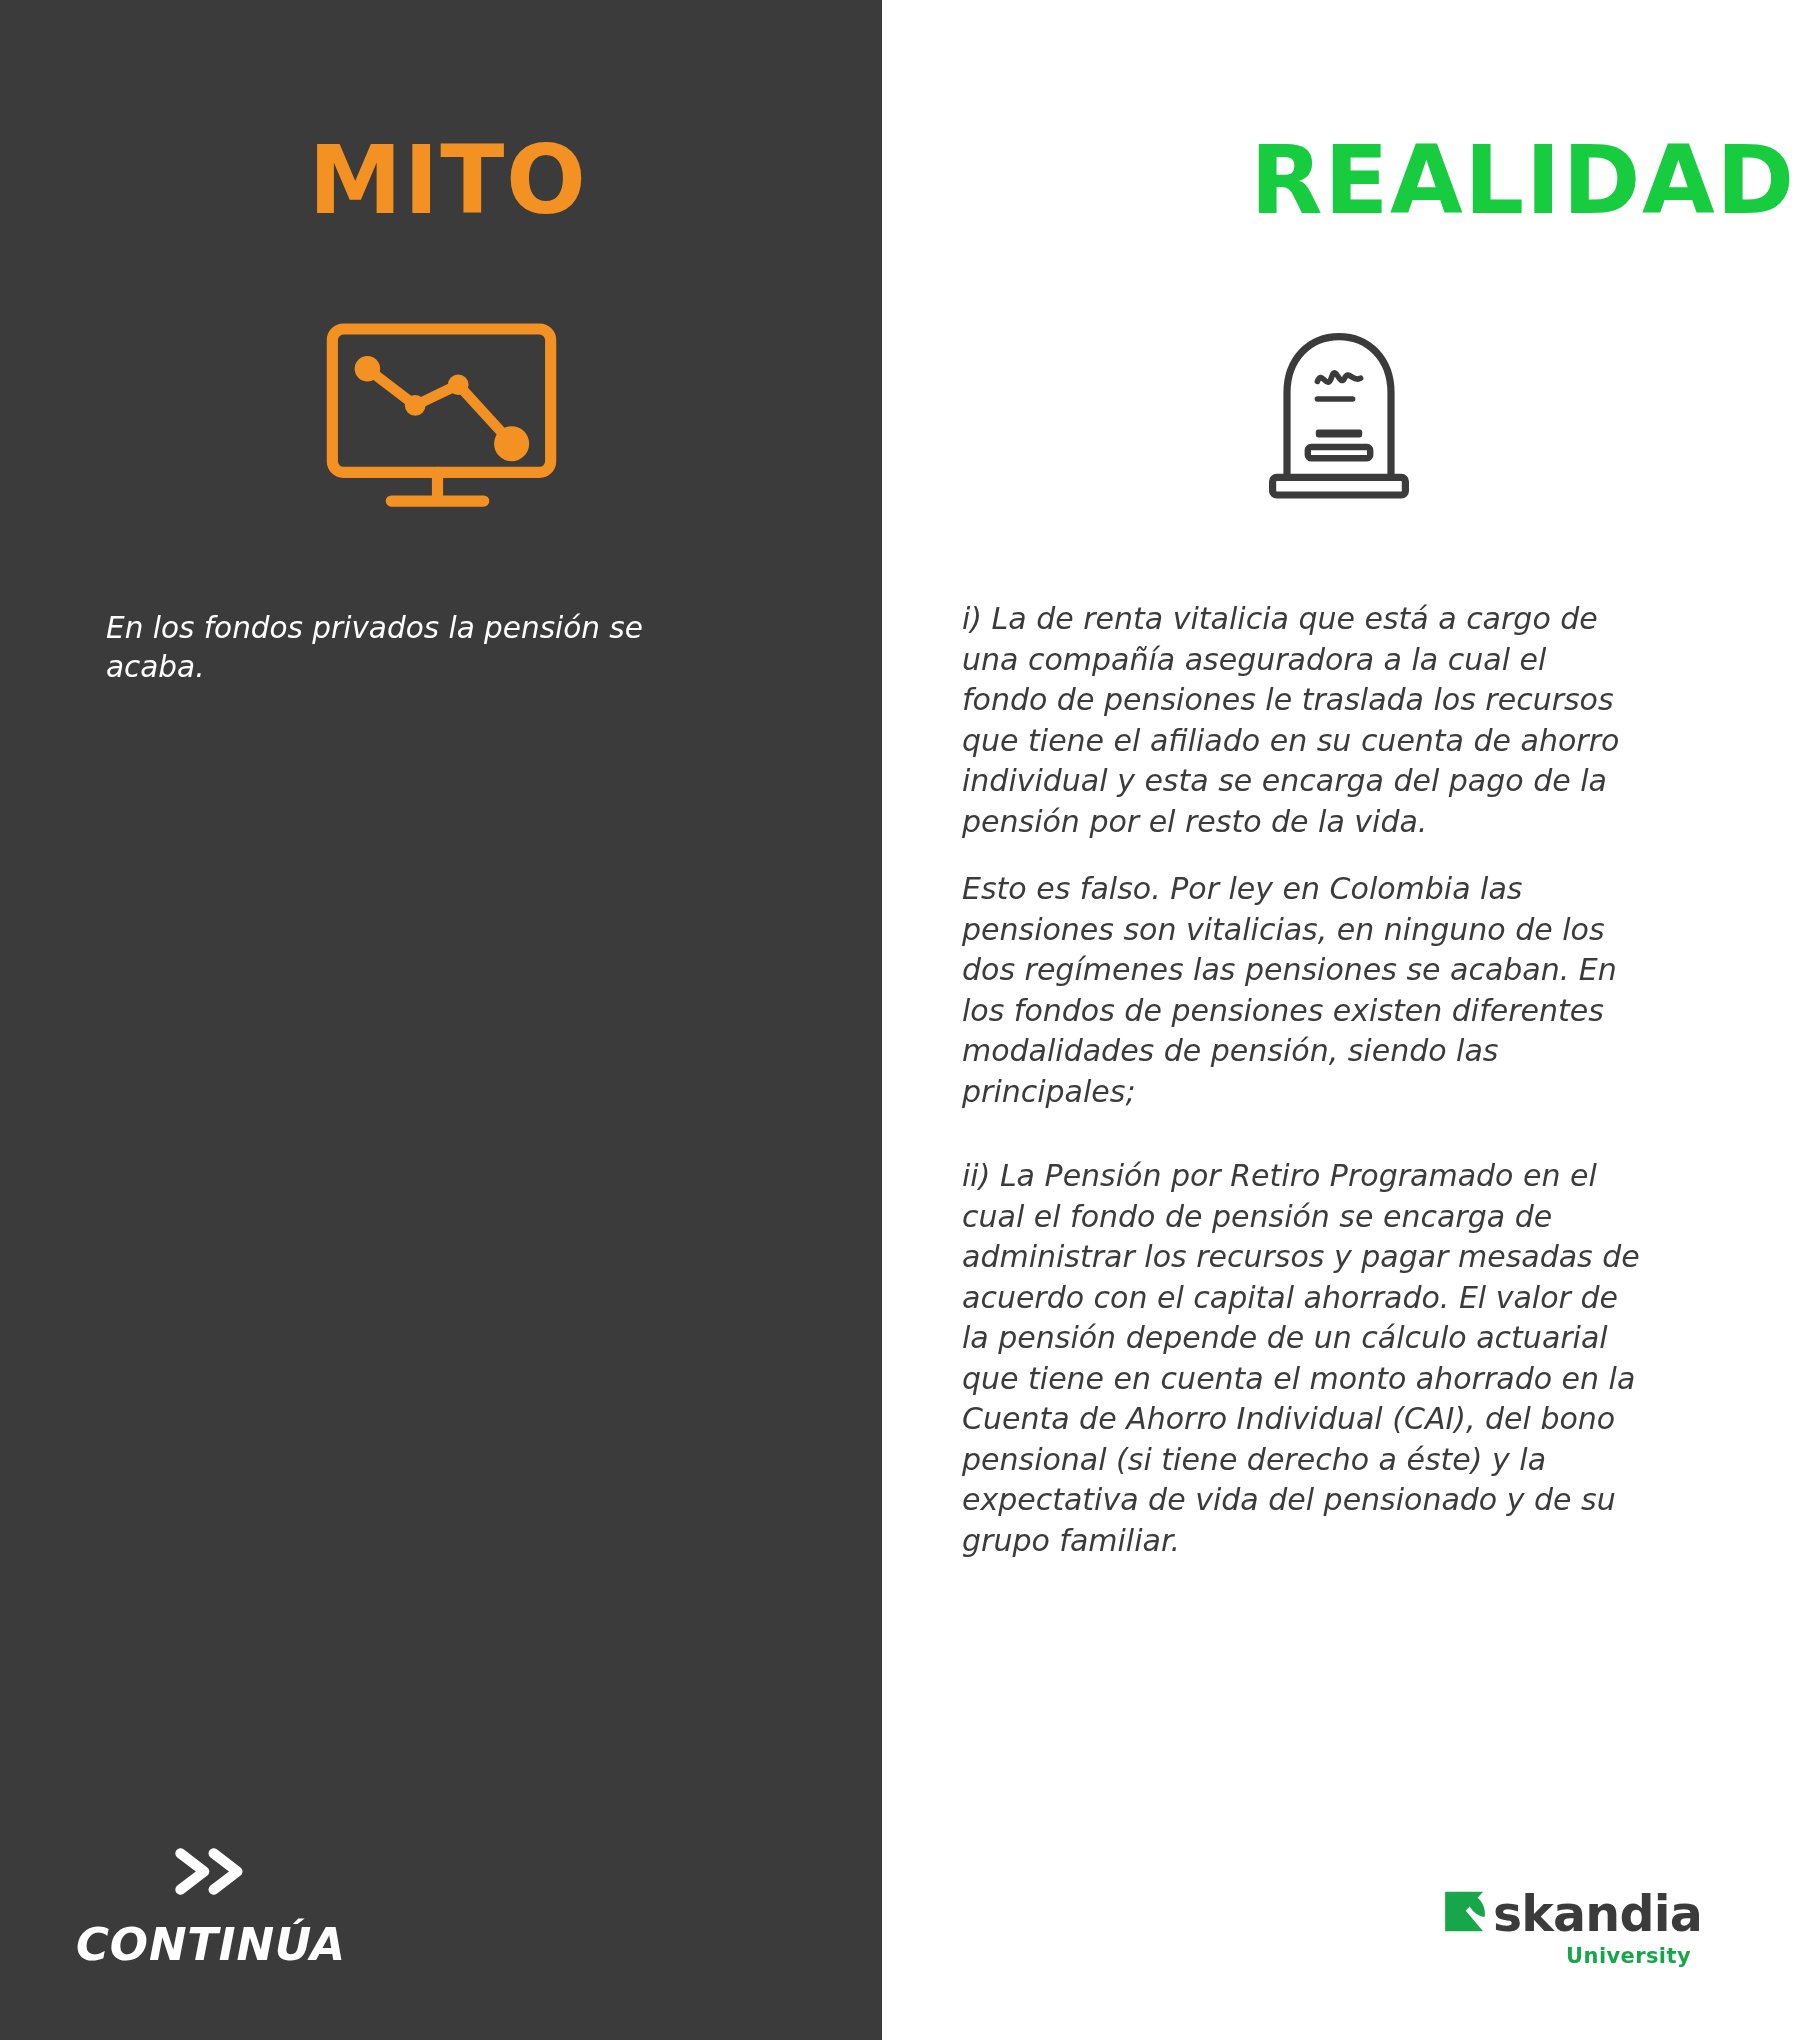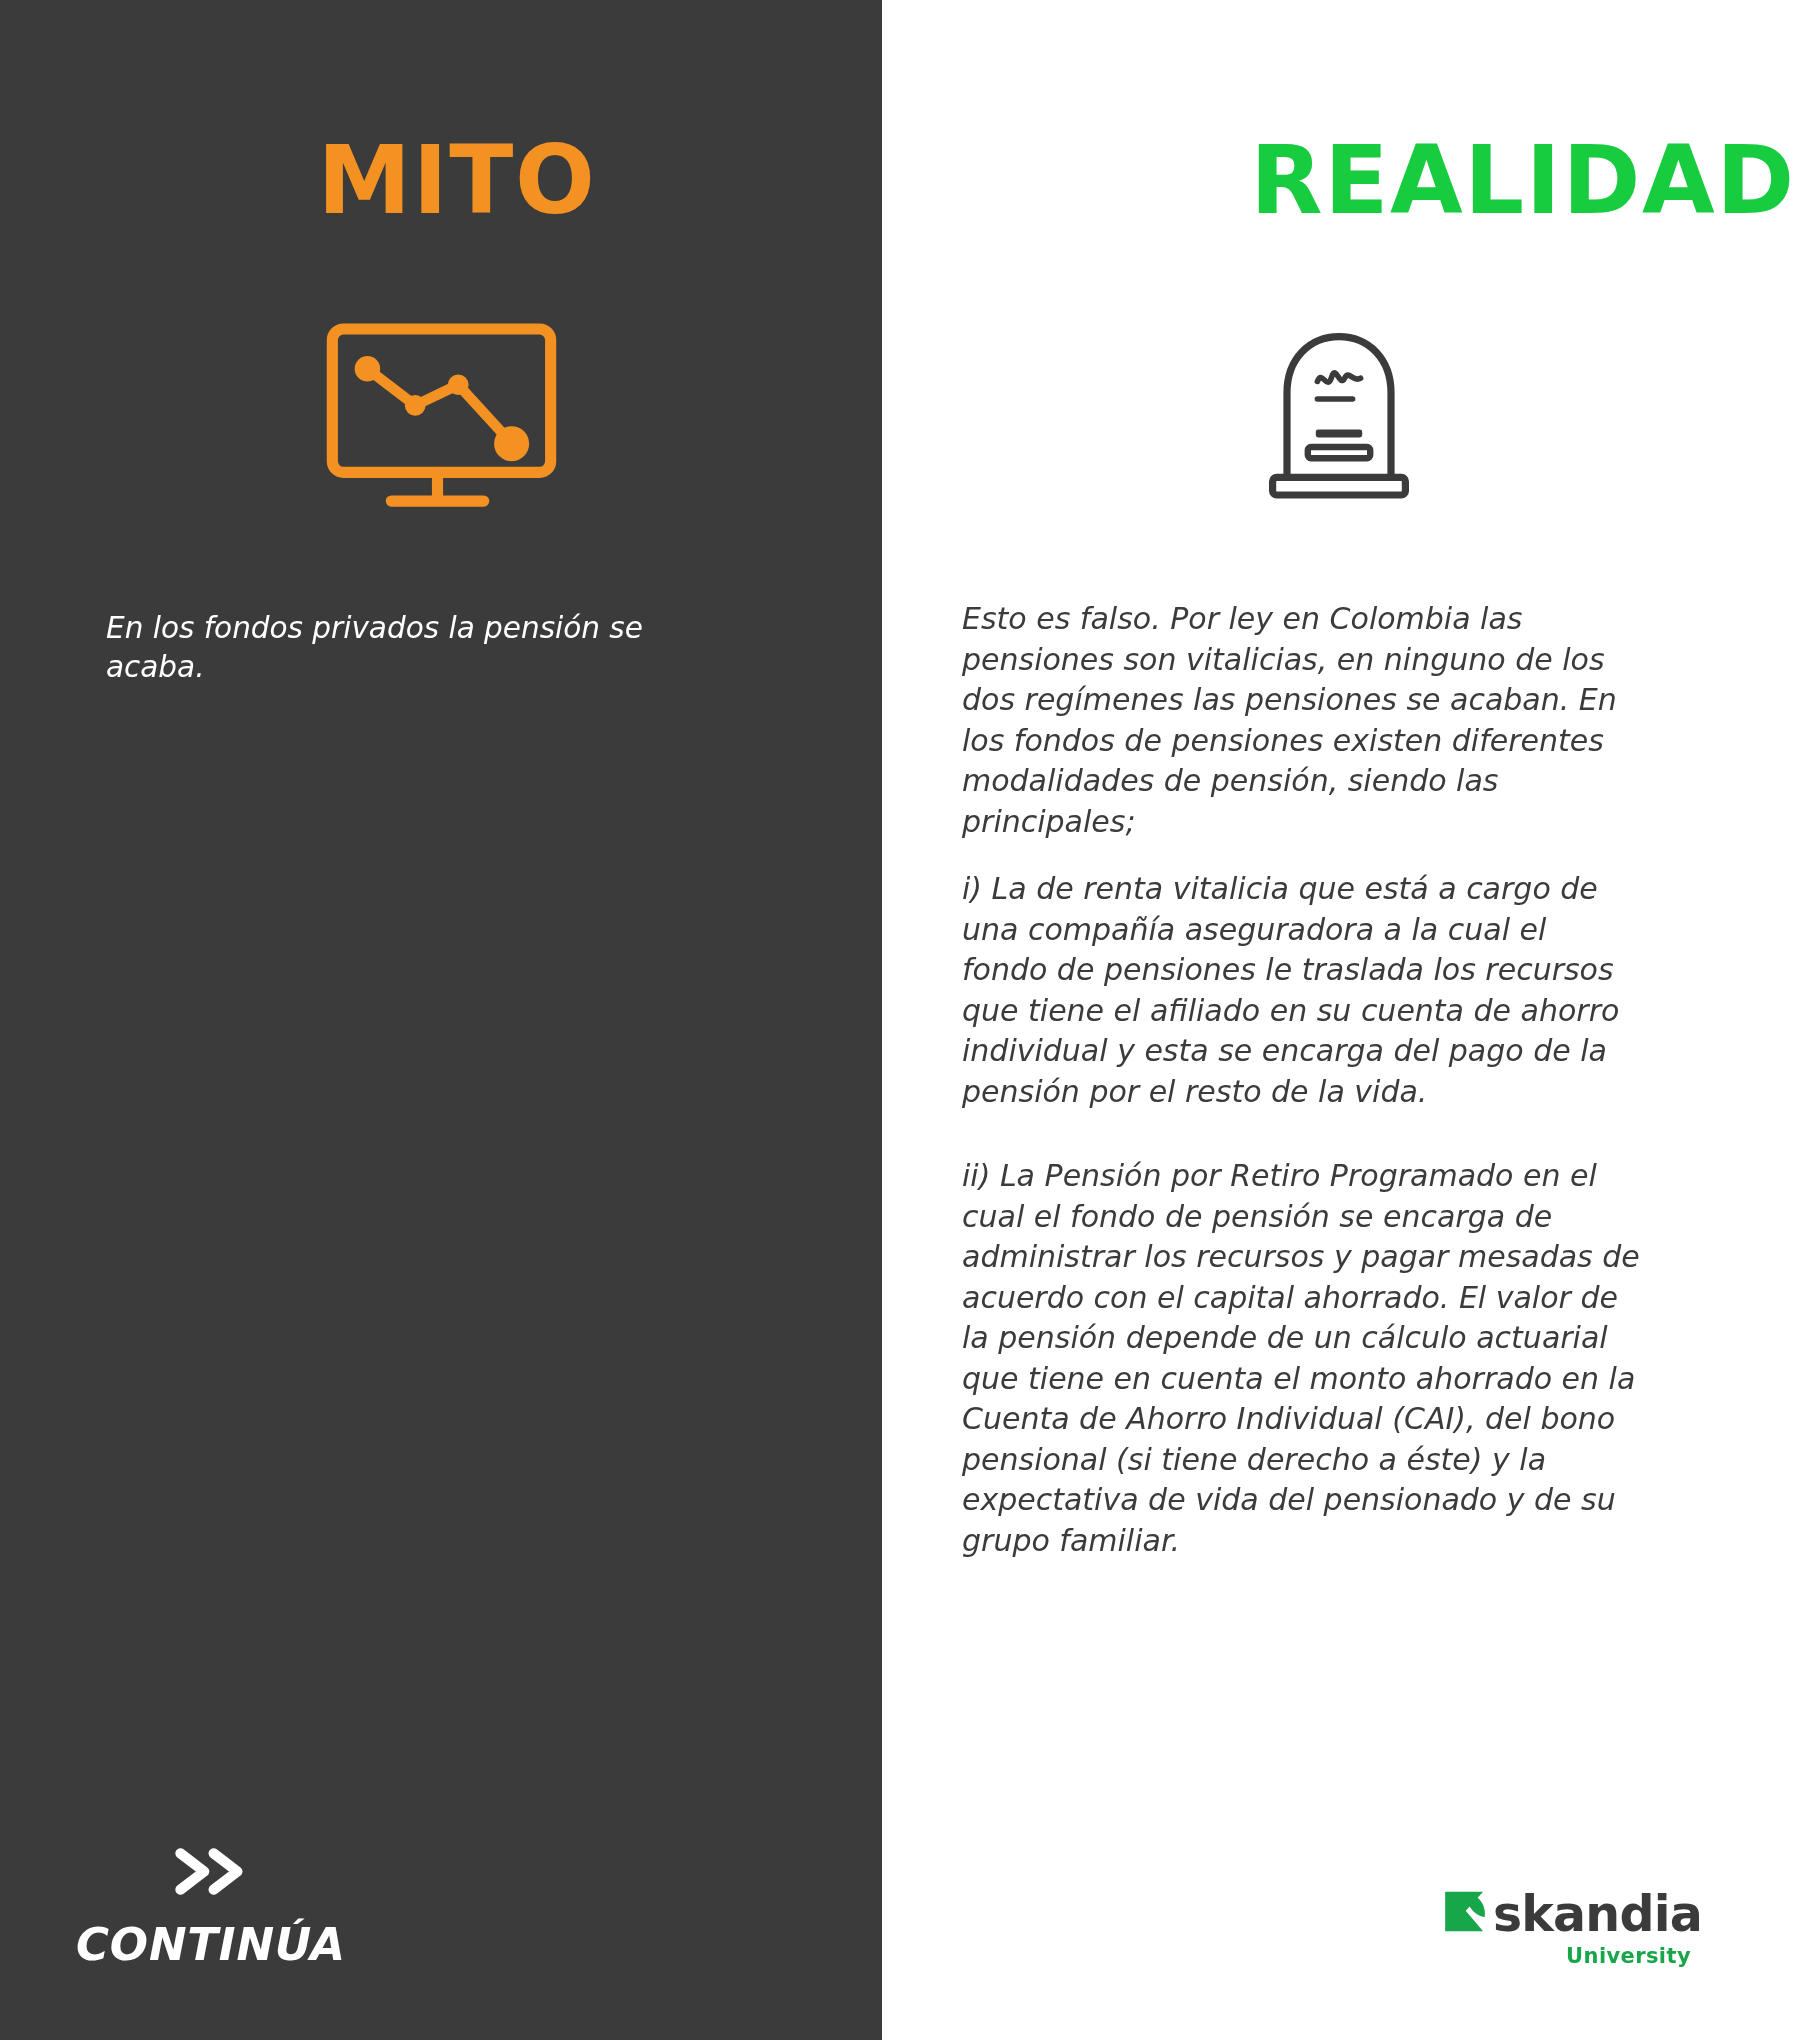"MITO" .title-mito { left: 16px -> 7px }
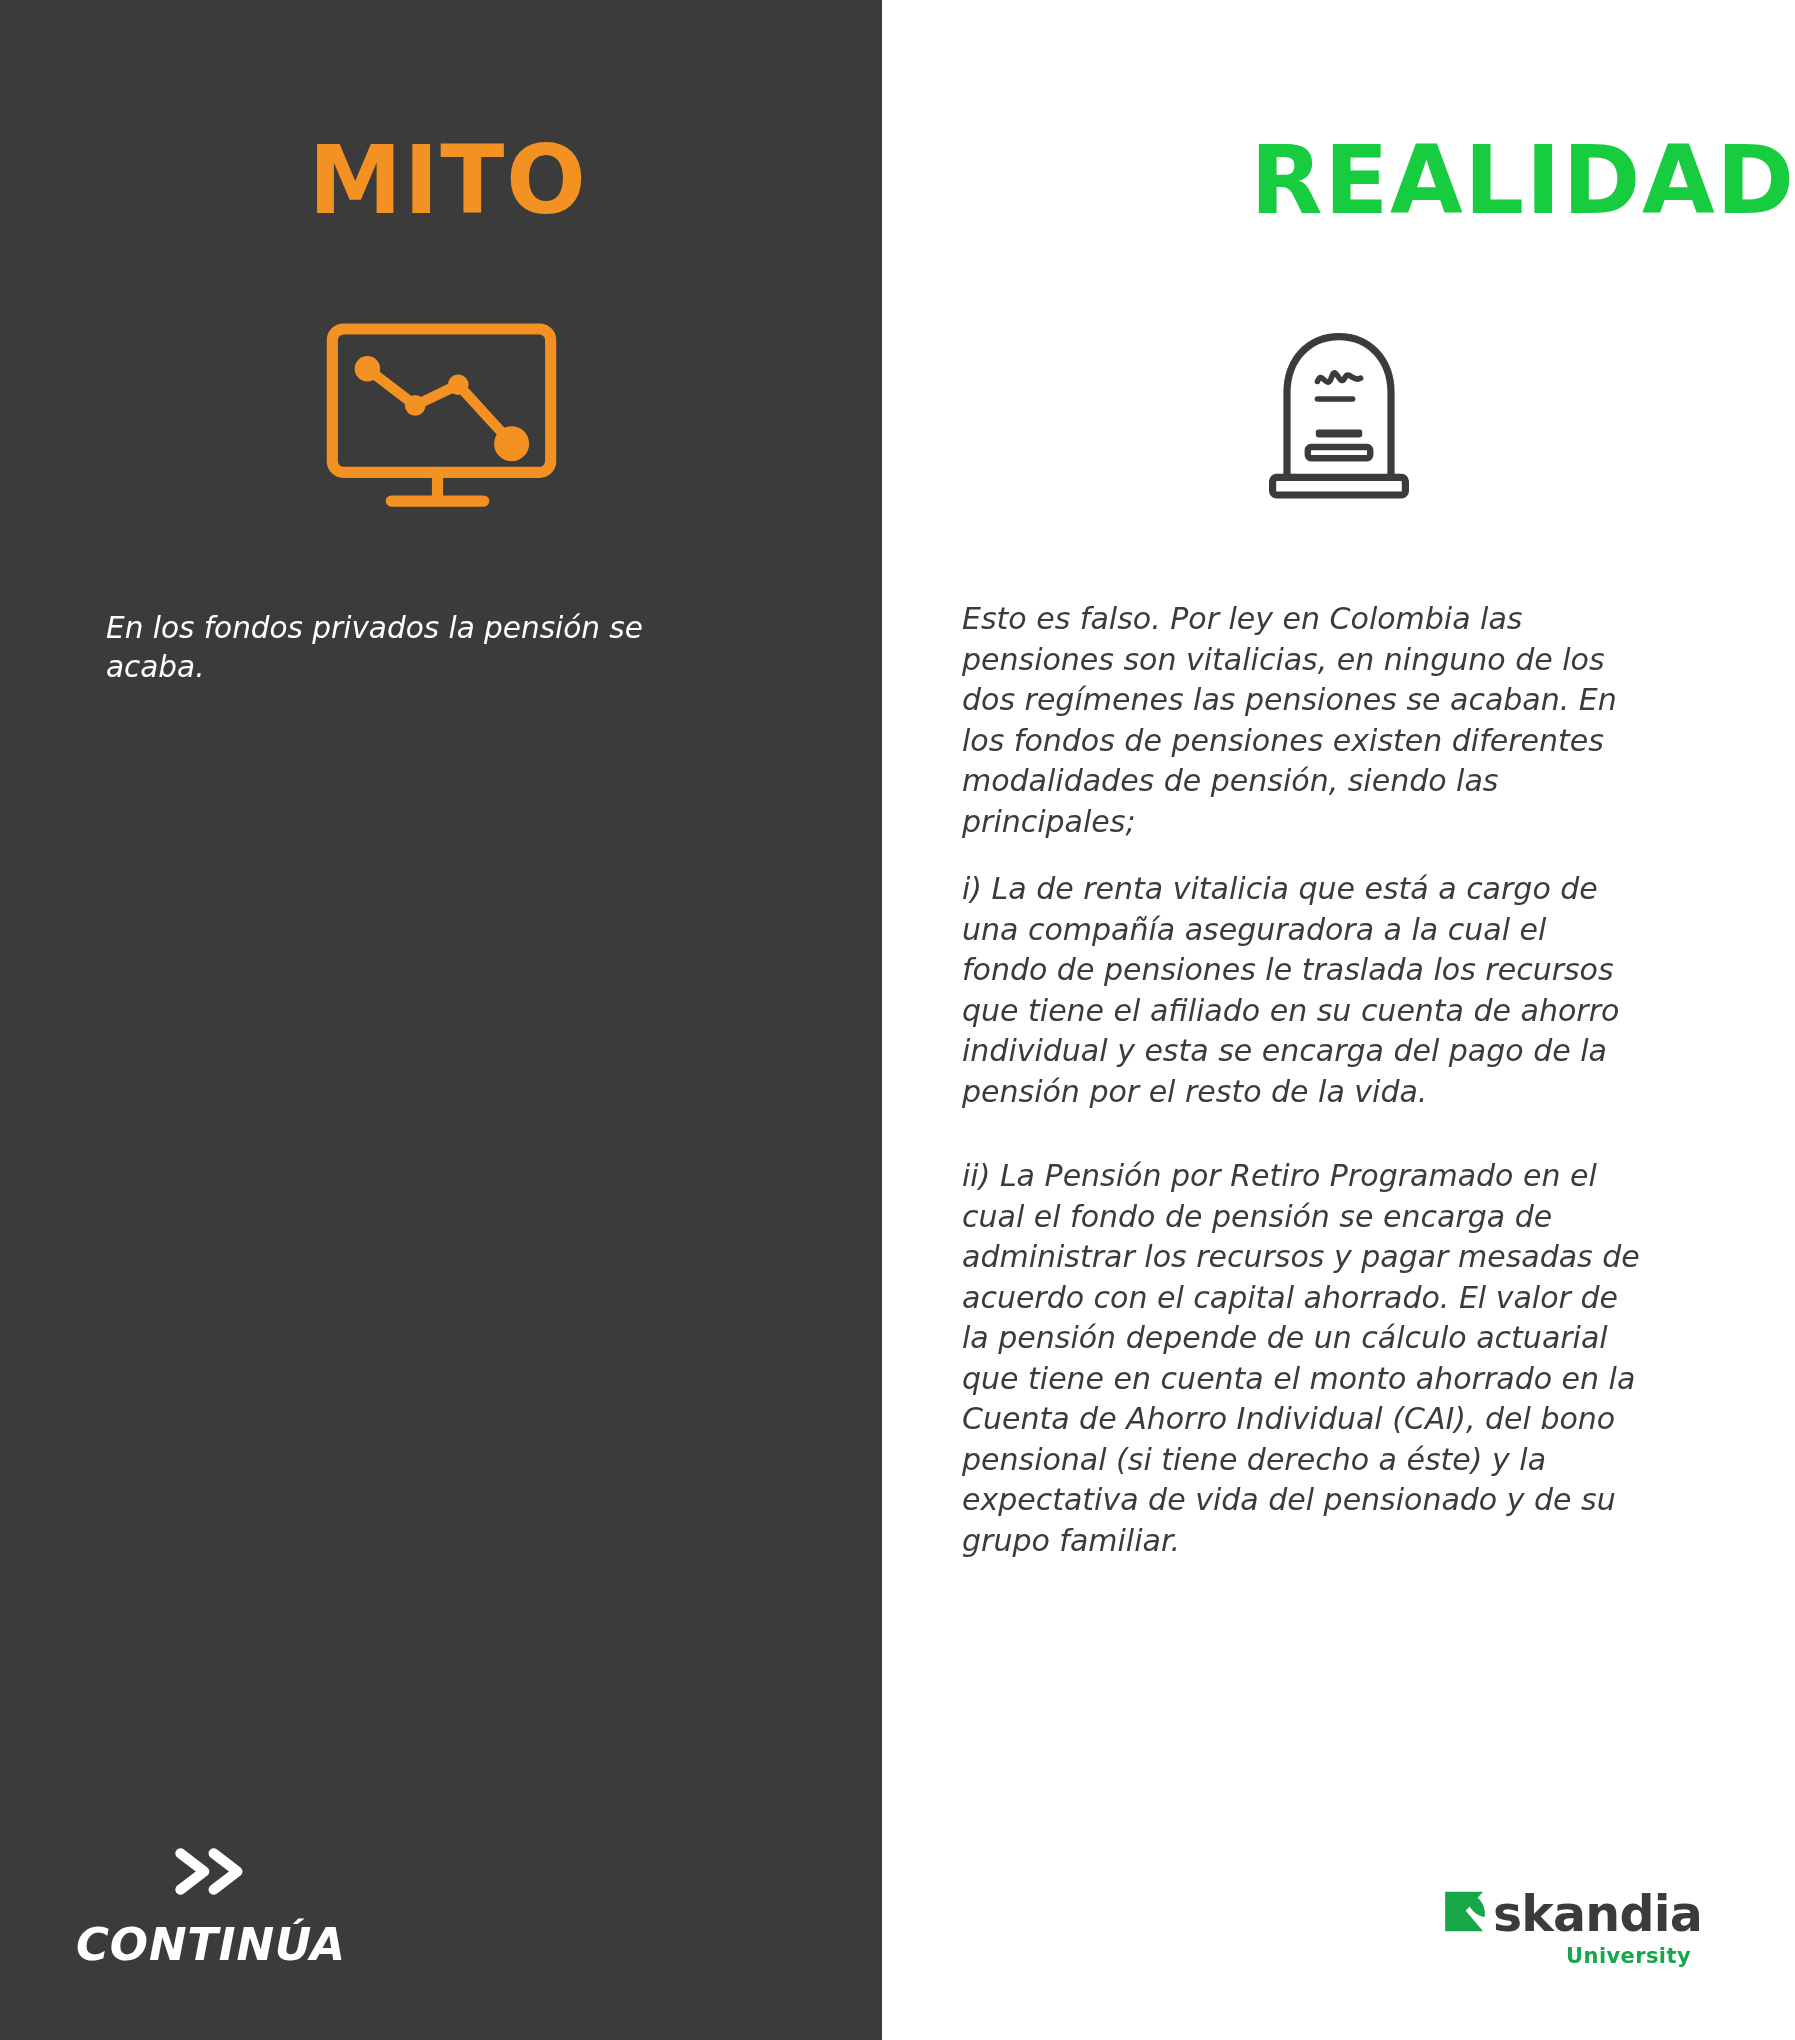"Esto es falso. Por ley" p { order: before "i) La de renta vitalicia" -> after "i) La de renta vitalicia" }
